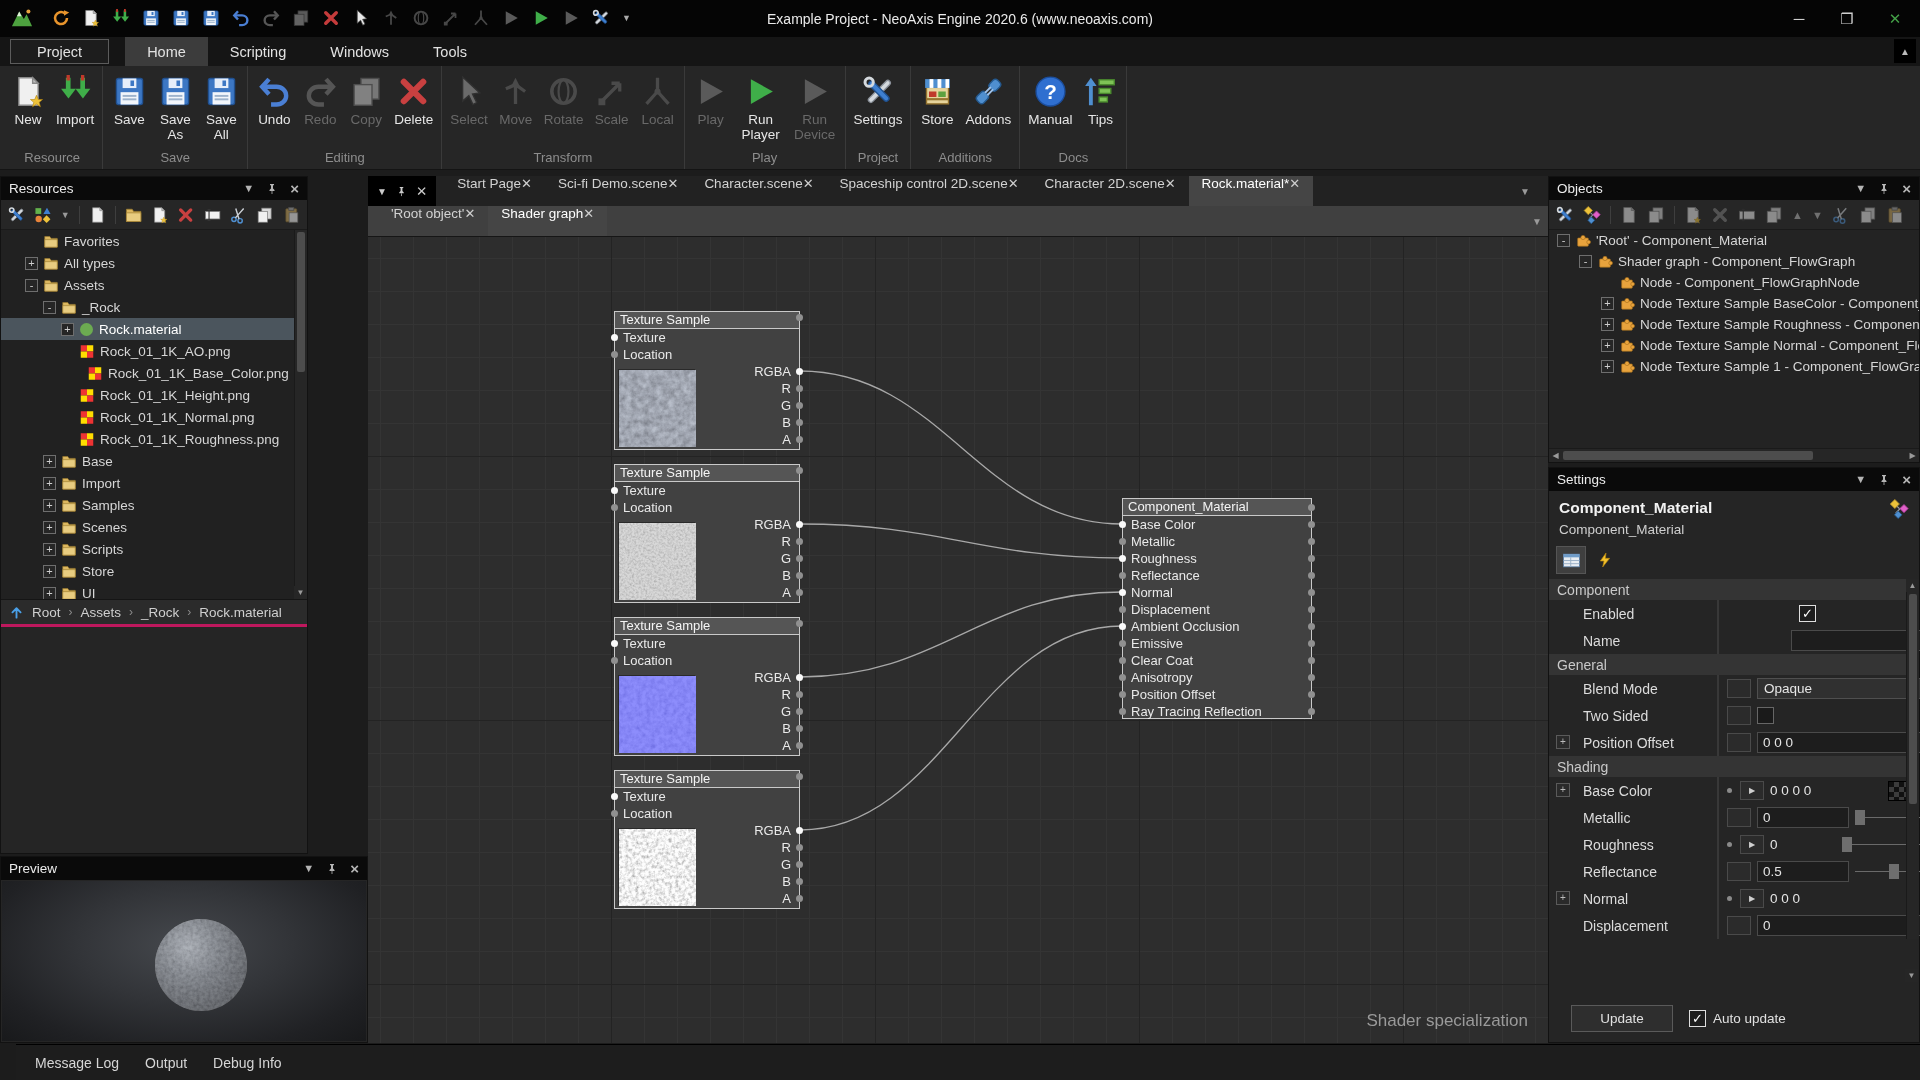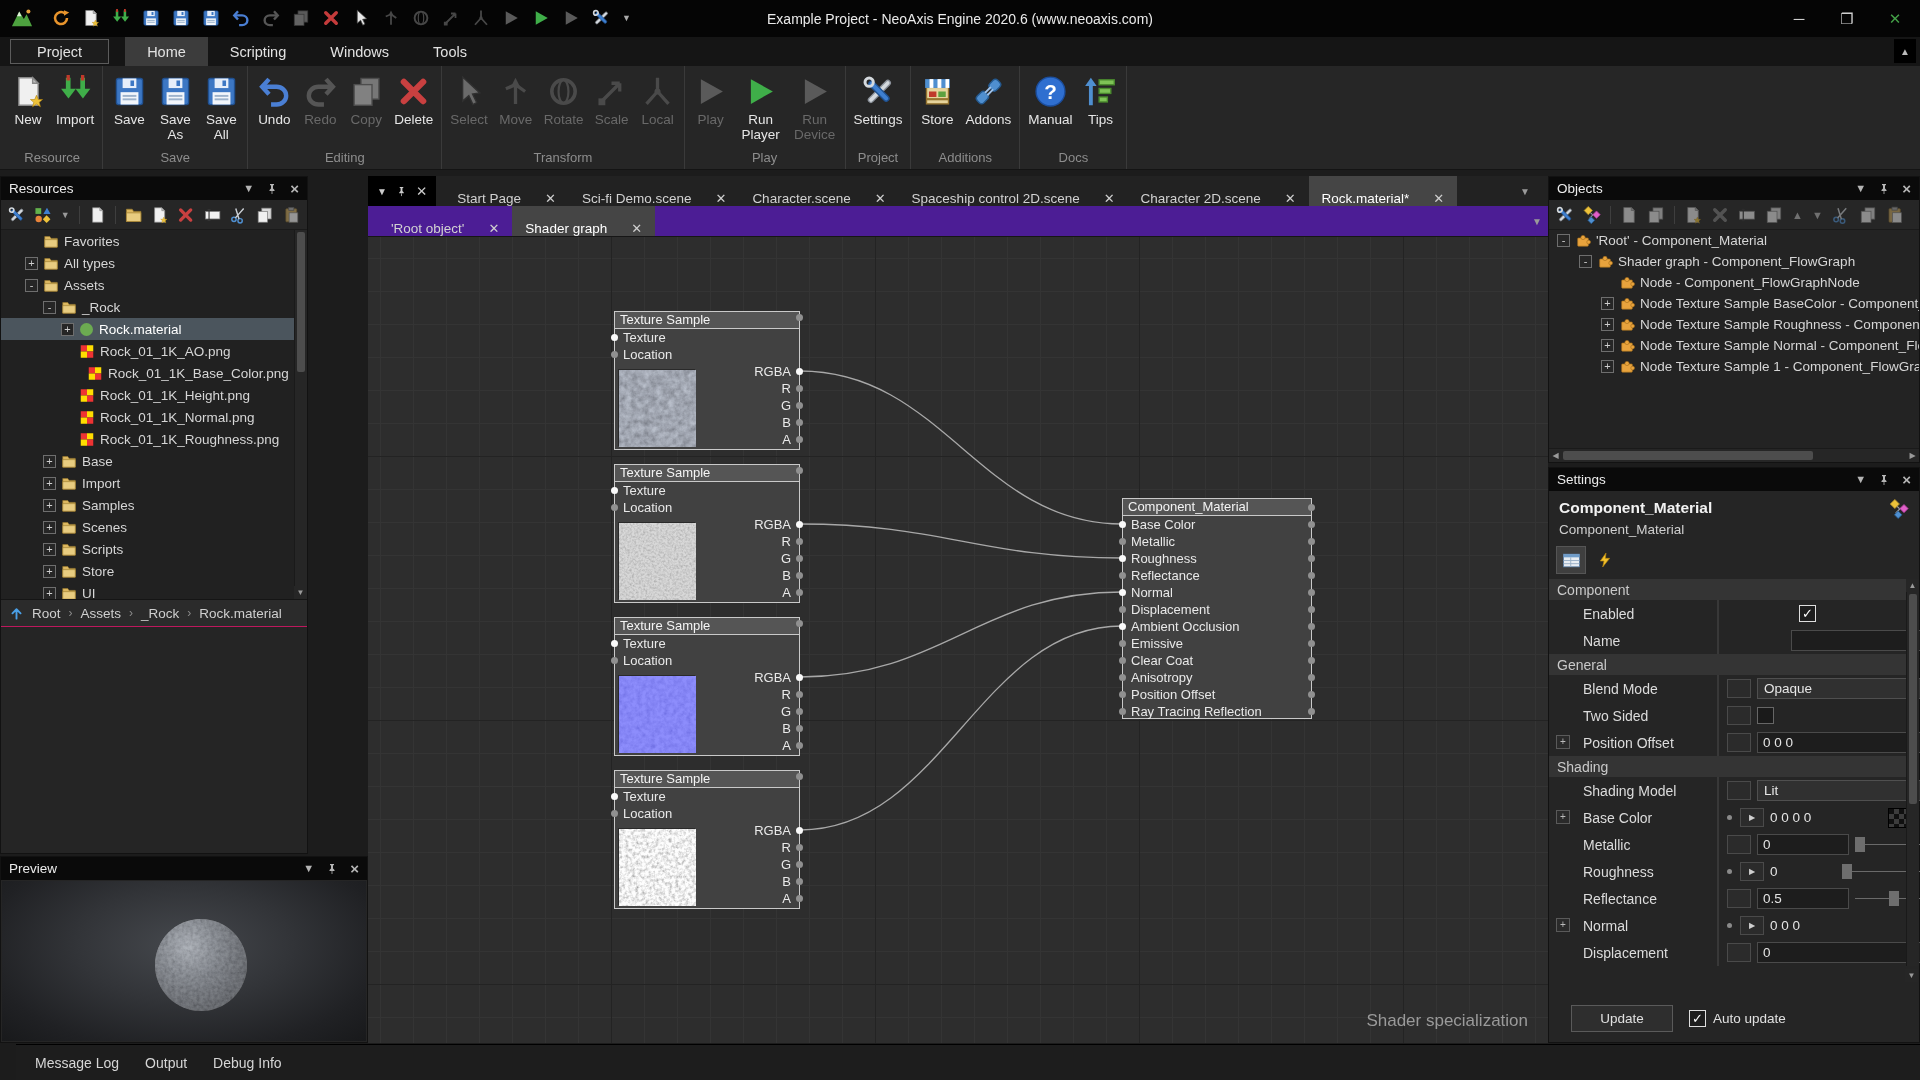"Start Page" .dtab { align-items: flex-end -> flex-start; gap: 24px -> 0 }
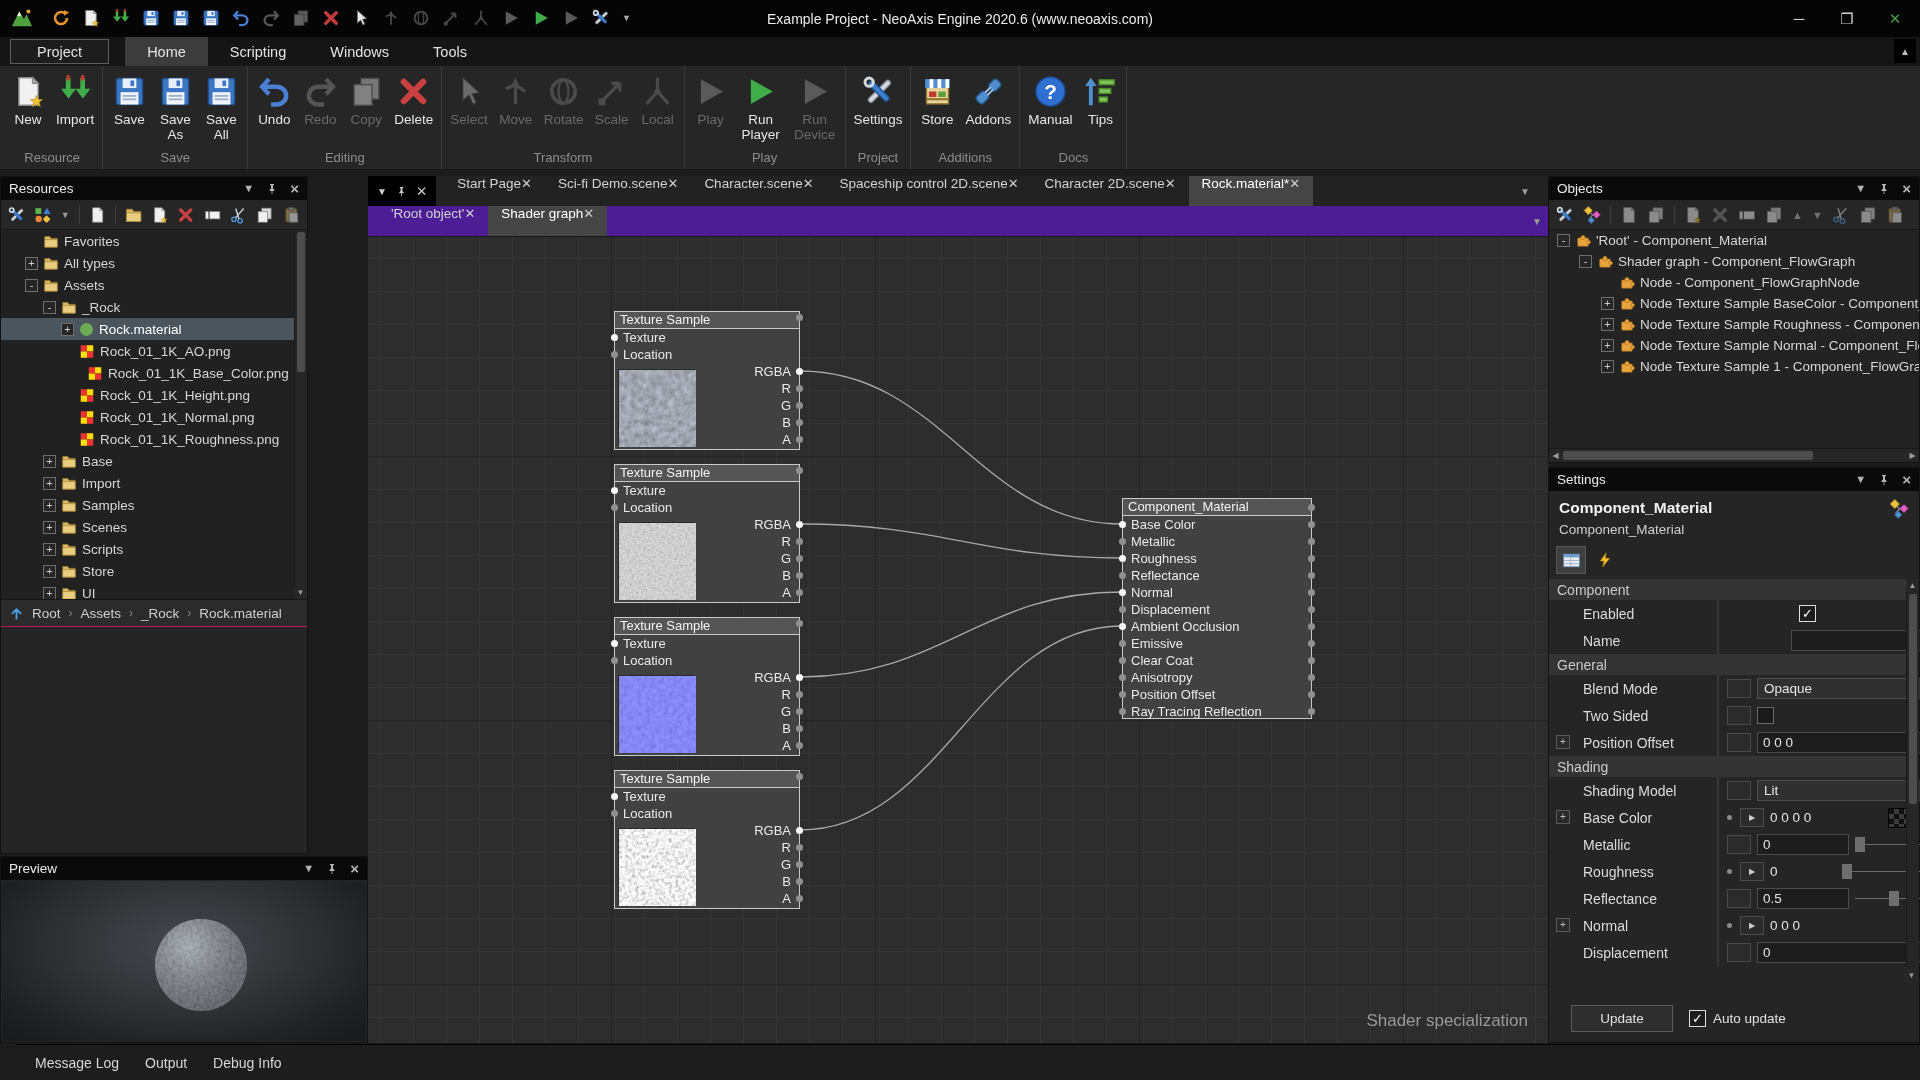"'Root object'" div.tabsrow { background: #4c1d95 -> #404040 }
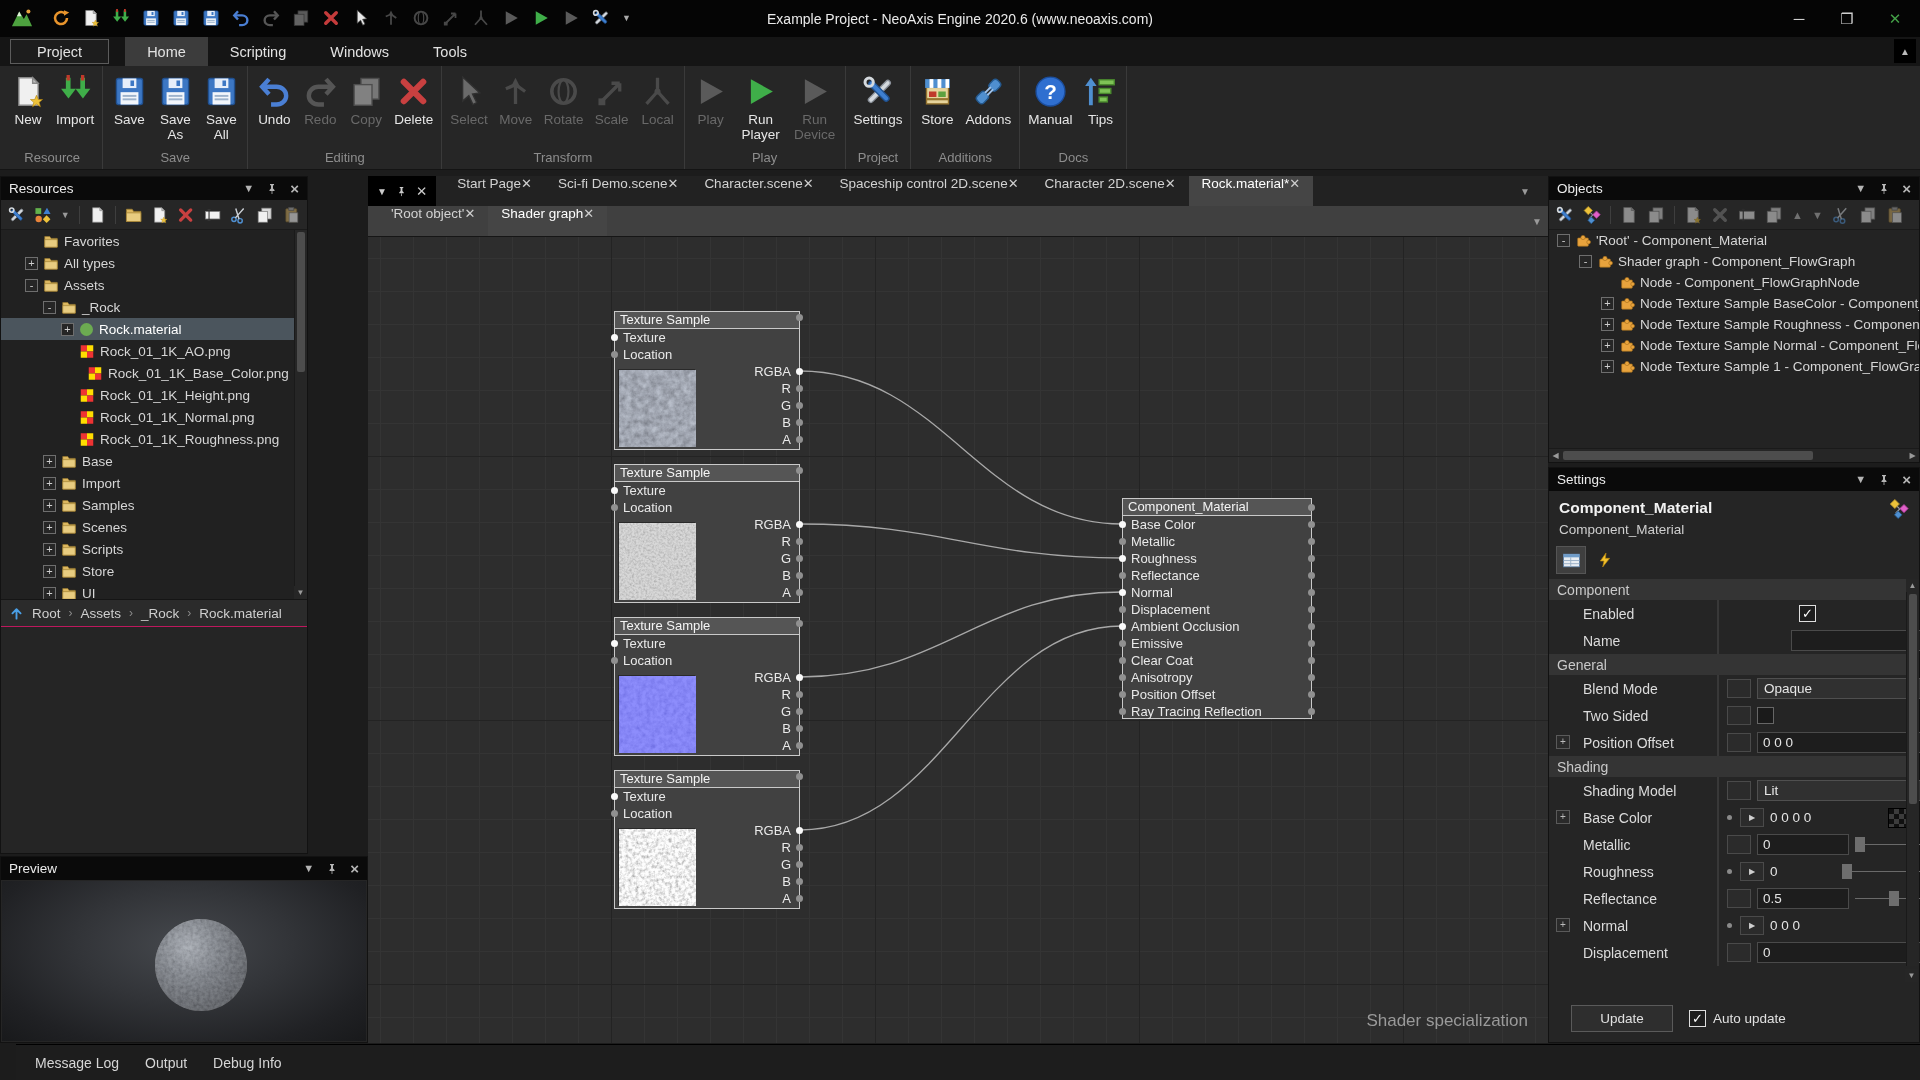"Root" .crumbbar { border-bottom: 1px solid #be185d -> 3px solid #be185d }
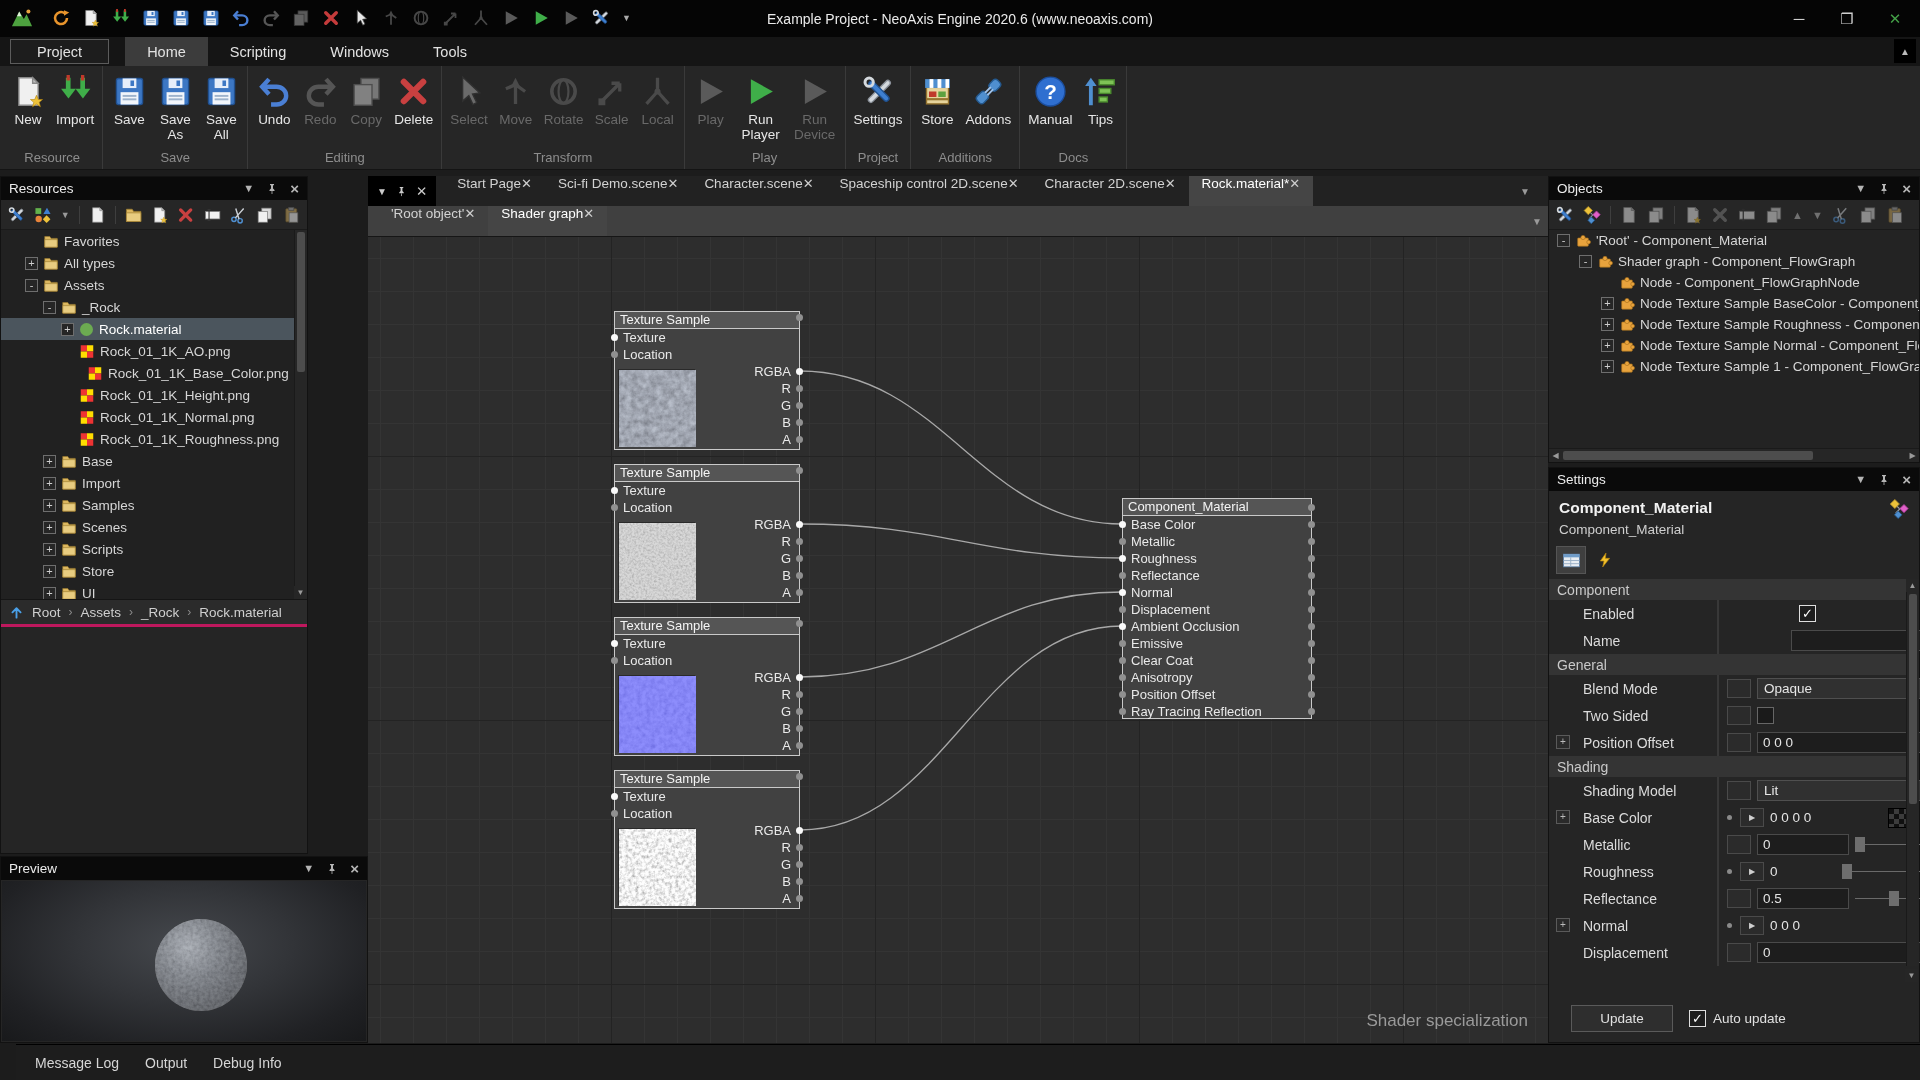"Shading Model" div.srow { html: <div> <span>Shading Model</span> <span> <span></span> <span> <span>Lit</span> <span>▼</span> </span> </span> </div> -> none }
